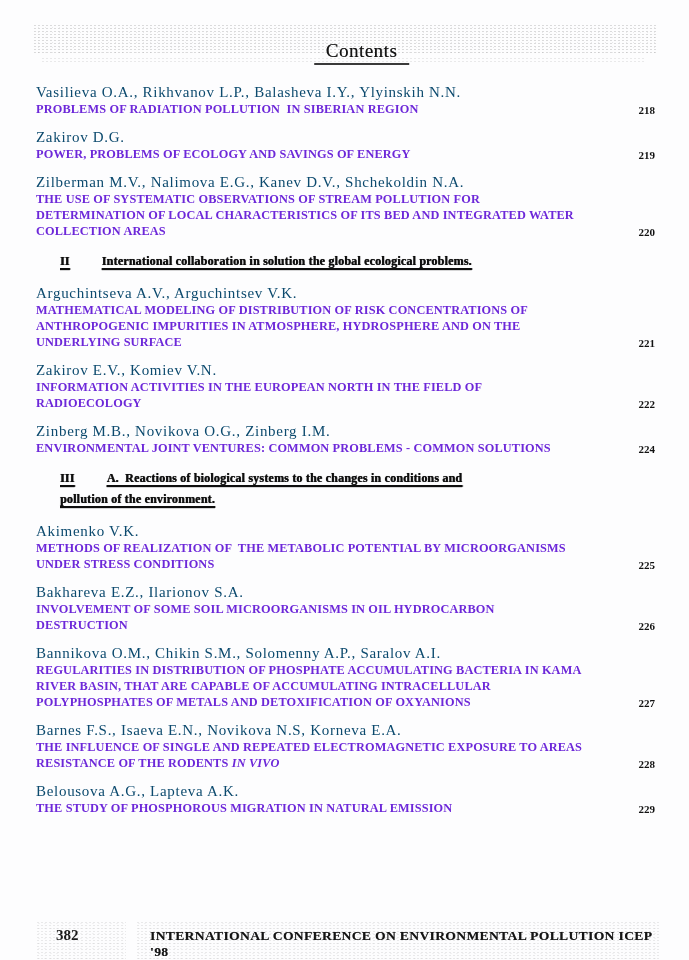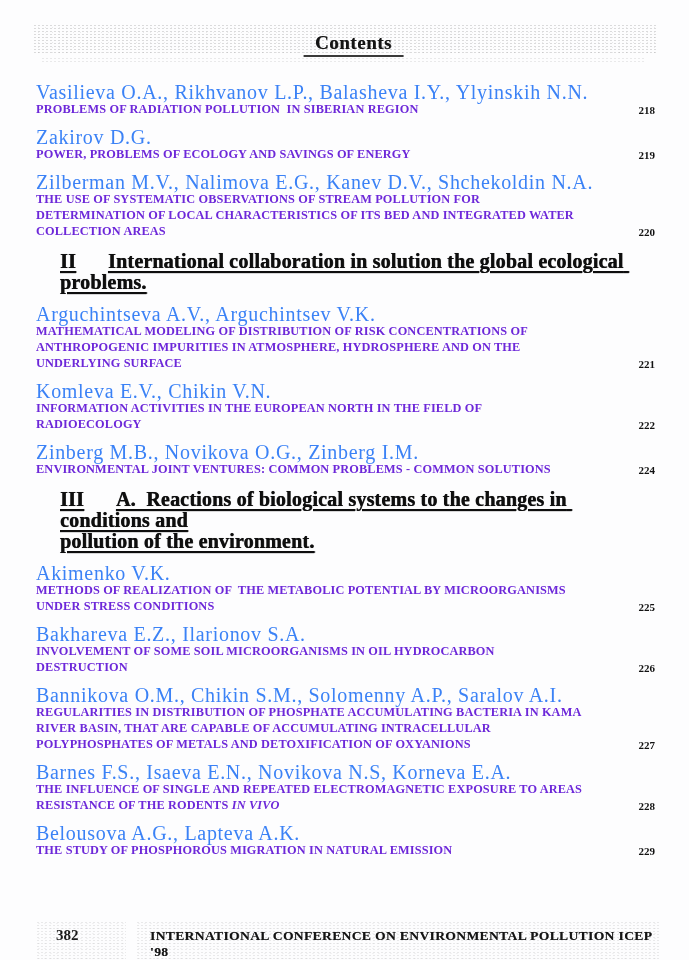"Contents" .contents-title { font-weight: bold -> normal; margin: 8px -> 16px }
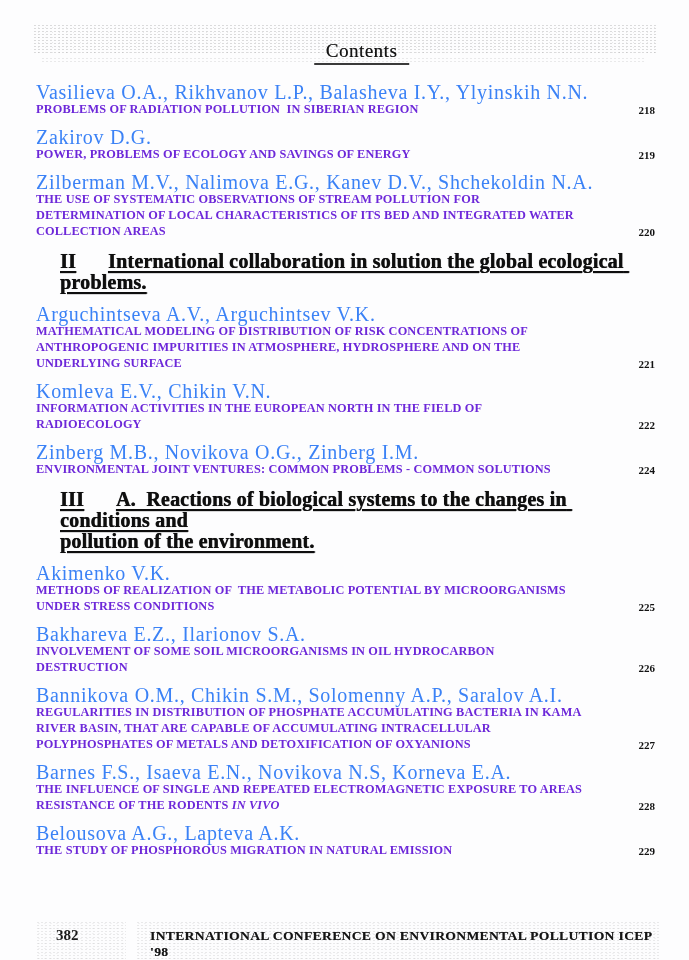"Vasilieva O.A., Rikhvanov L.P.," .authors { color: #3b82f6 -> #0c4a6e; font-size: 20px -> 15px }
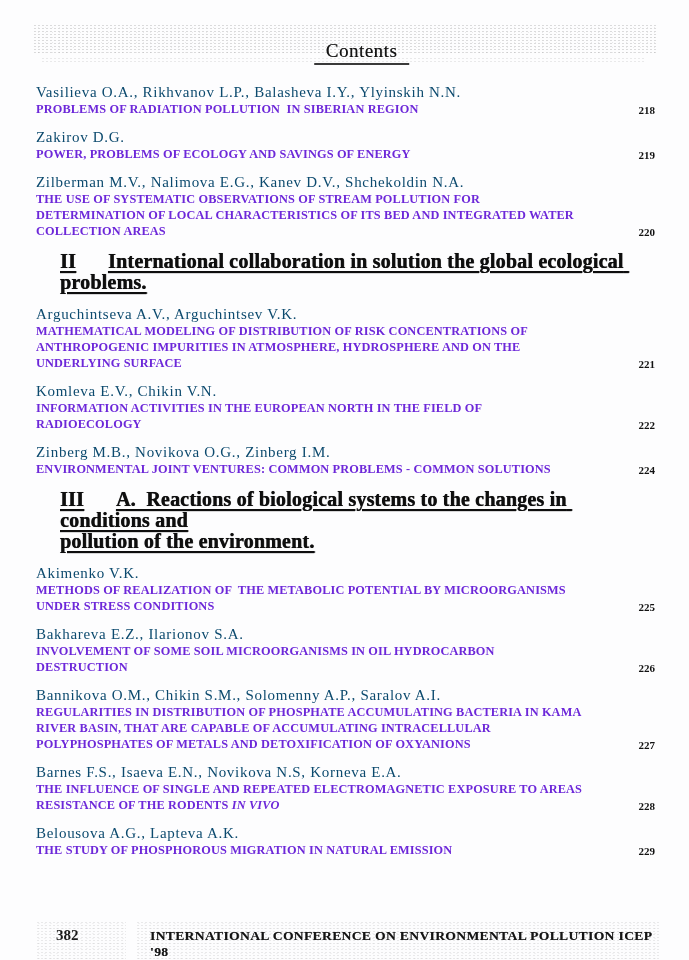"II International collaboration in" .section-head { font-size: 20px -> 12px }
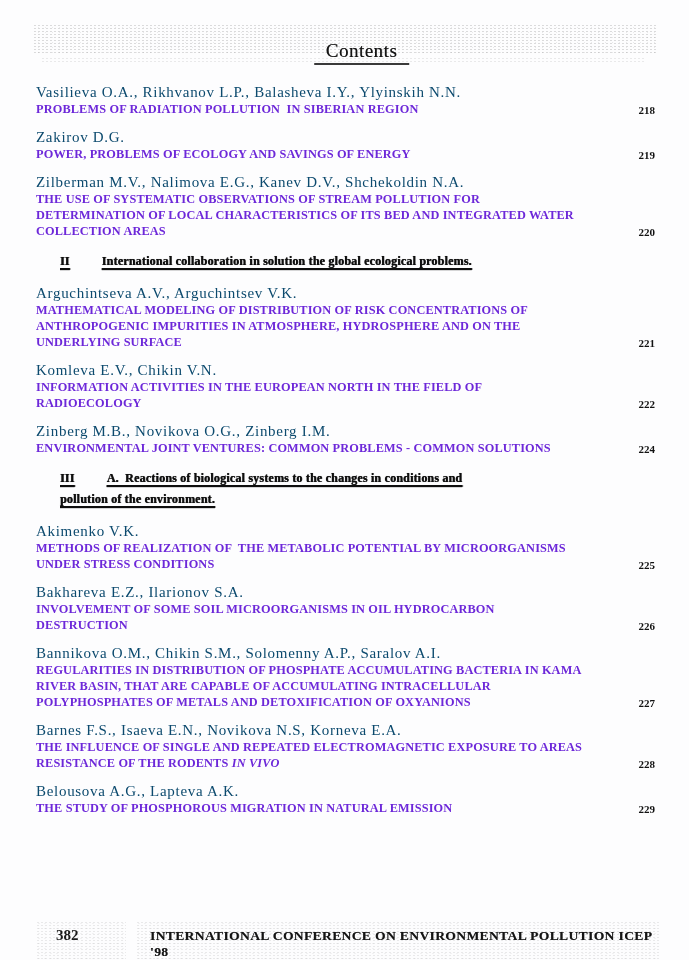"Komleva E.V., Chikin V.N." div.authors { text: Komleva E.V., Chikin -> Zakirov E.V., Komiev }
